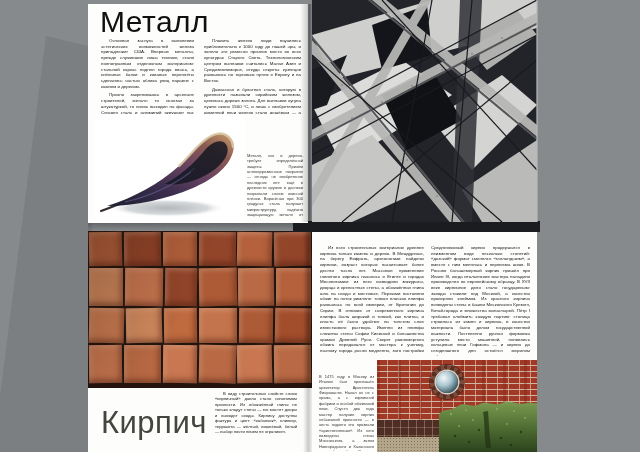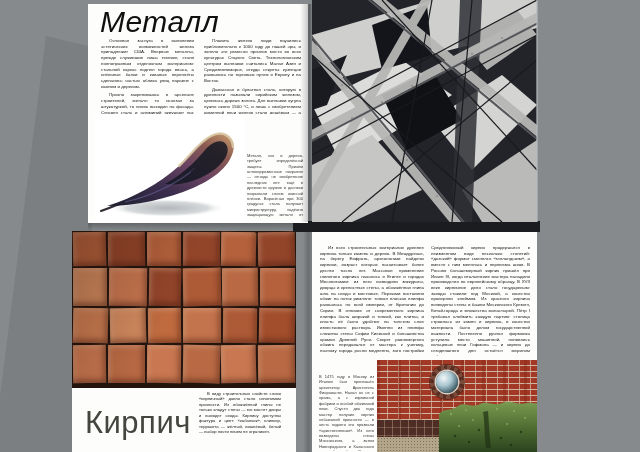"Металл" .headline { font-style: italic -> none }
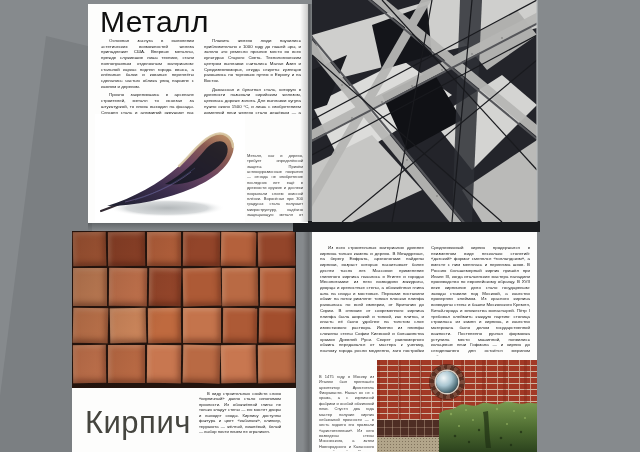"Кирпич" .page-brick-left { left: 72px -> 88px }
